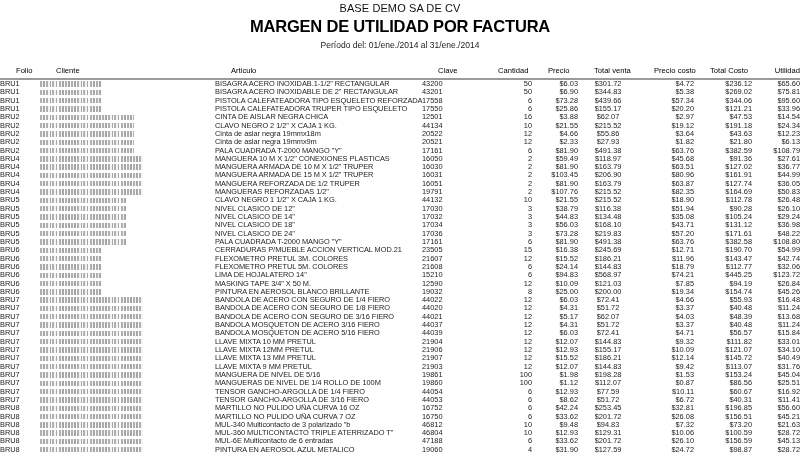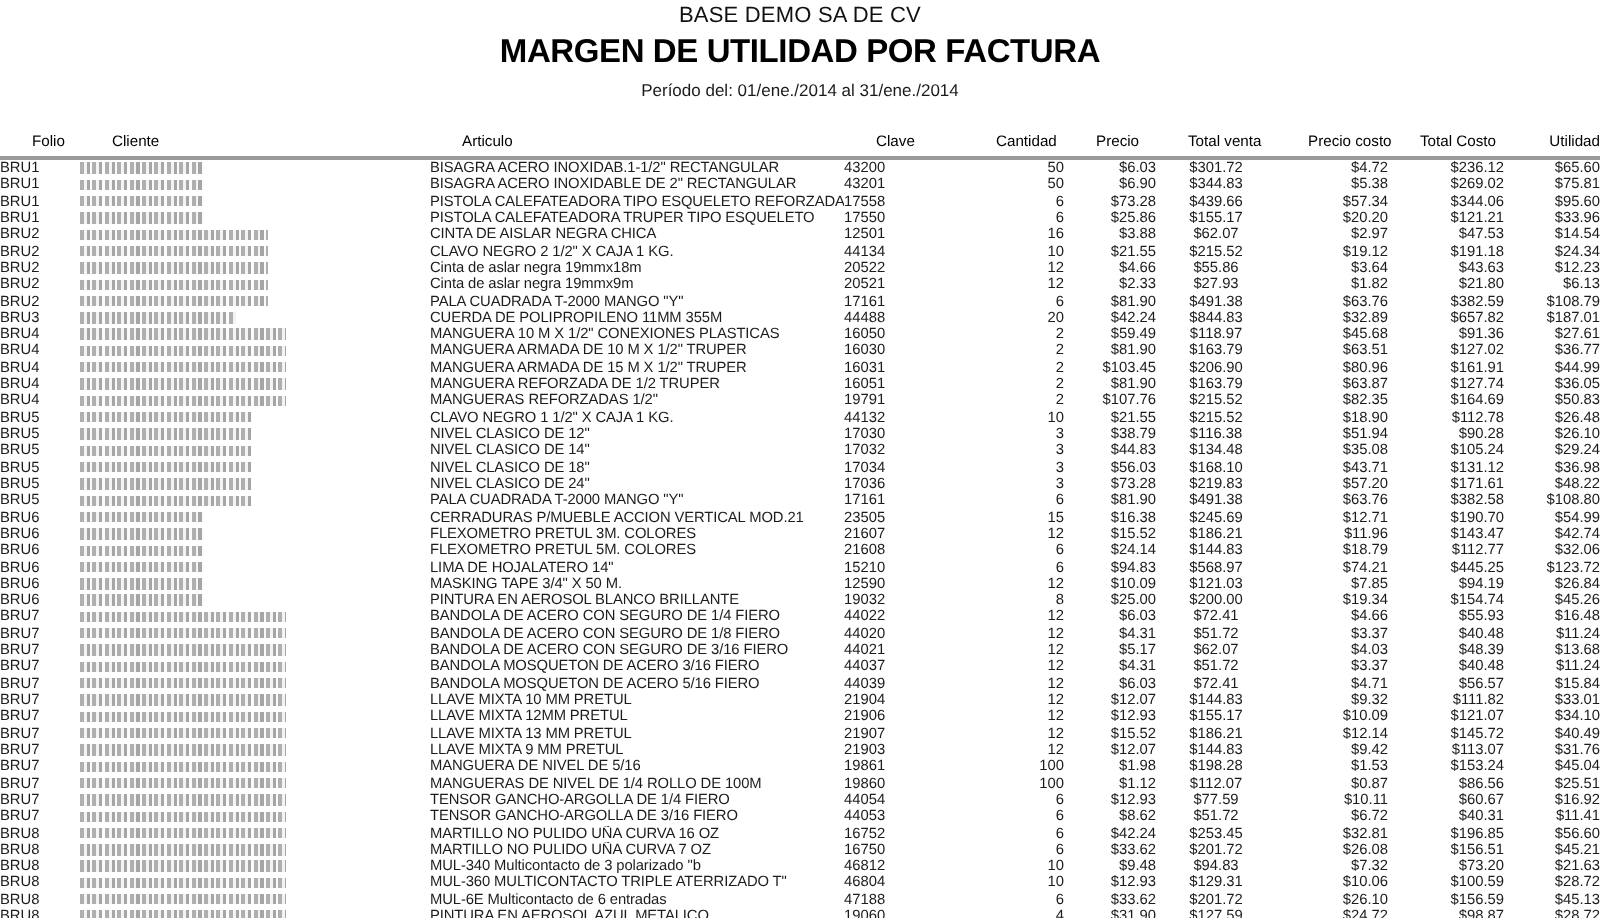"BRU3" tr { html: <tr> <td>BRU3</td> <td><span></span></td> <td>CUERDA DE POLIPROPILENO 11MM 355M</td> <td>44488</td> <td>20</td> <td>$42.24</td> <td>$844.83</td> <td>$32.89</td> <td>$657.82</td> <td>$187.01</td> </tr> -> none }
